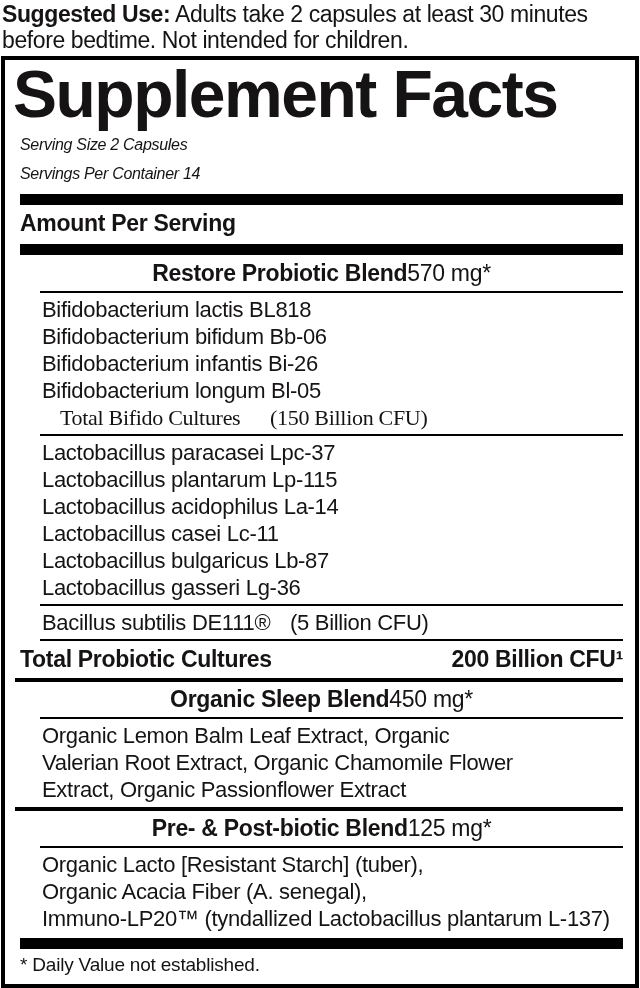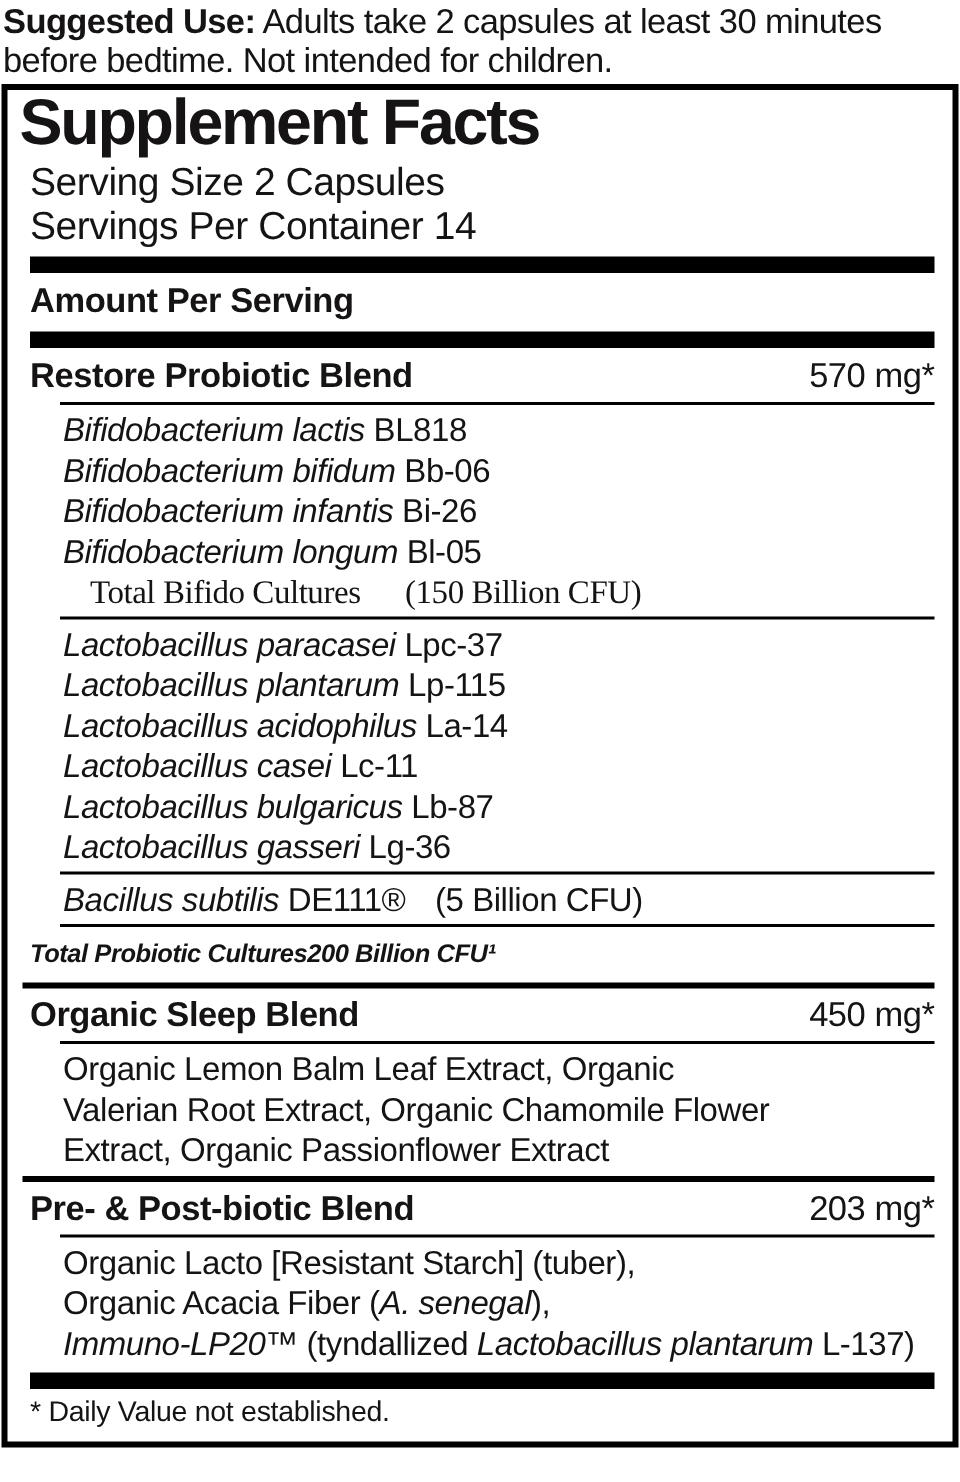"Supplement Facts" .panel-title { font-size: 43px -> 66px }
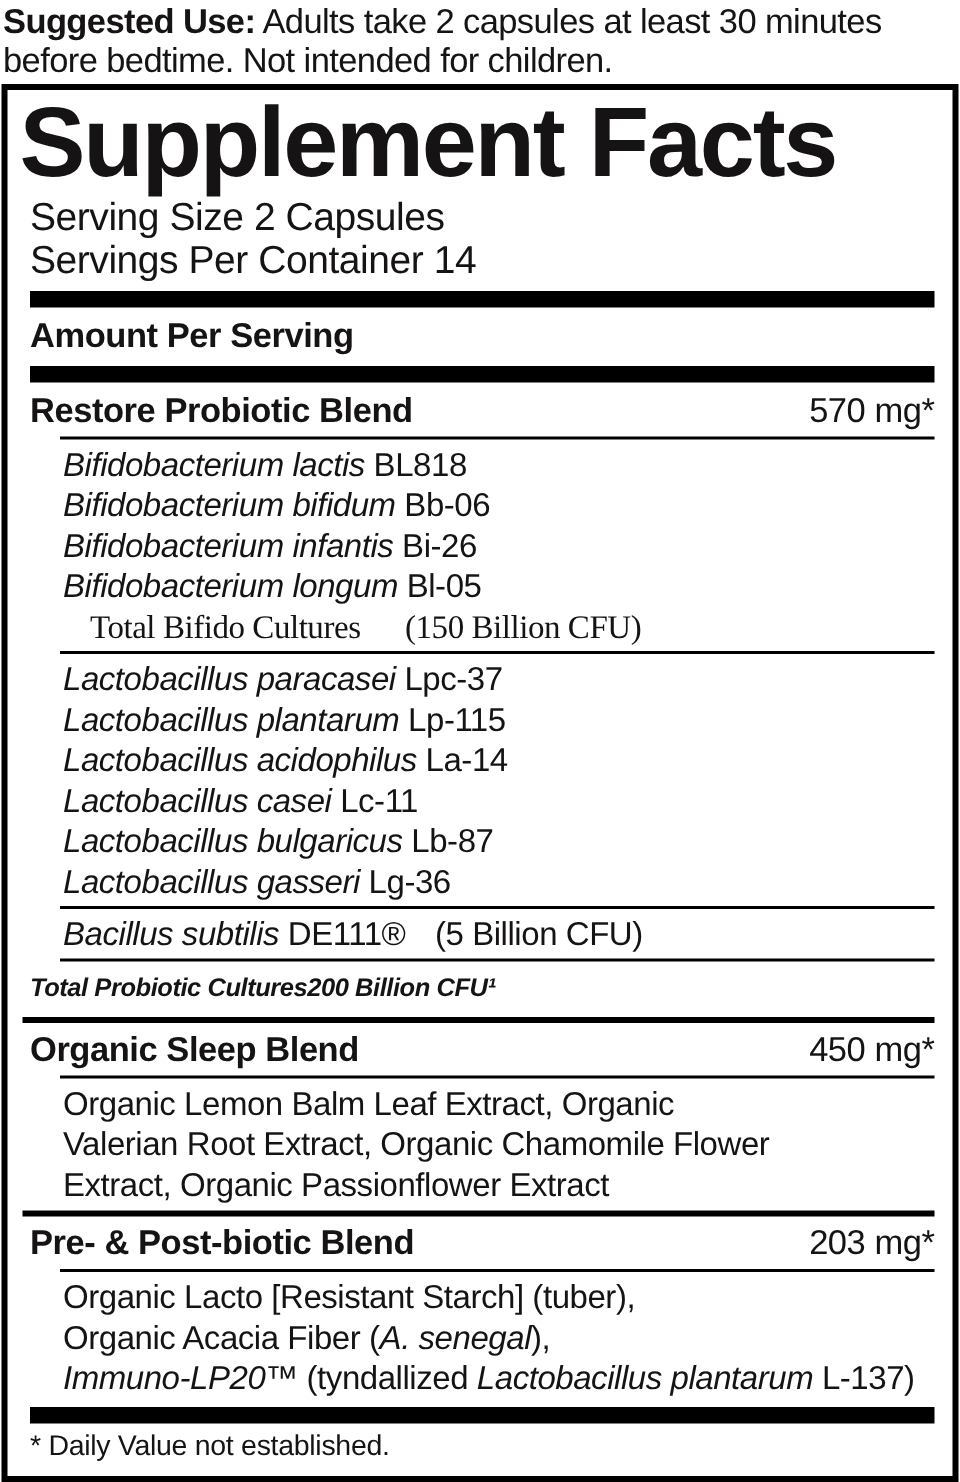"Serving Size 2 Capsules" .serving { font-size: 26px -> 16px; font-style: none -> italic }
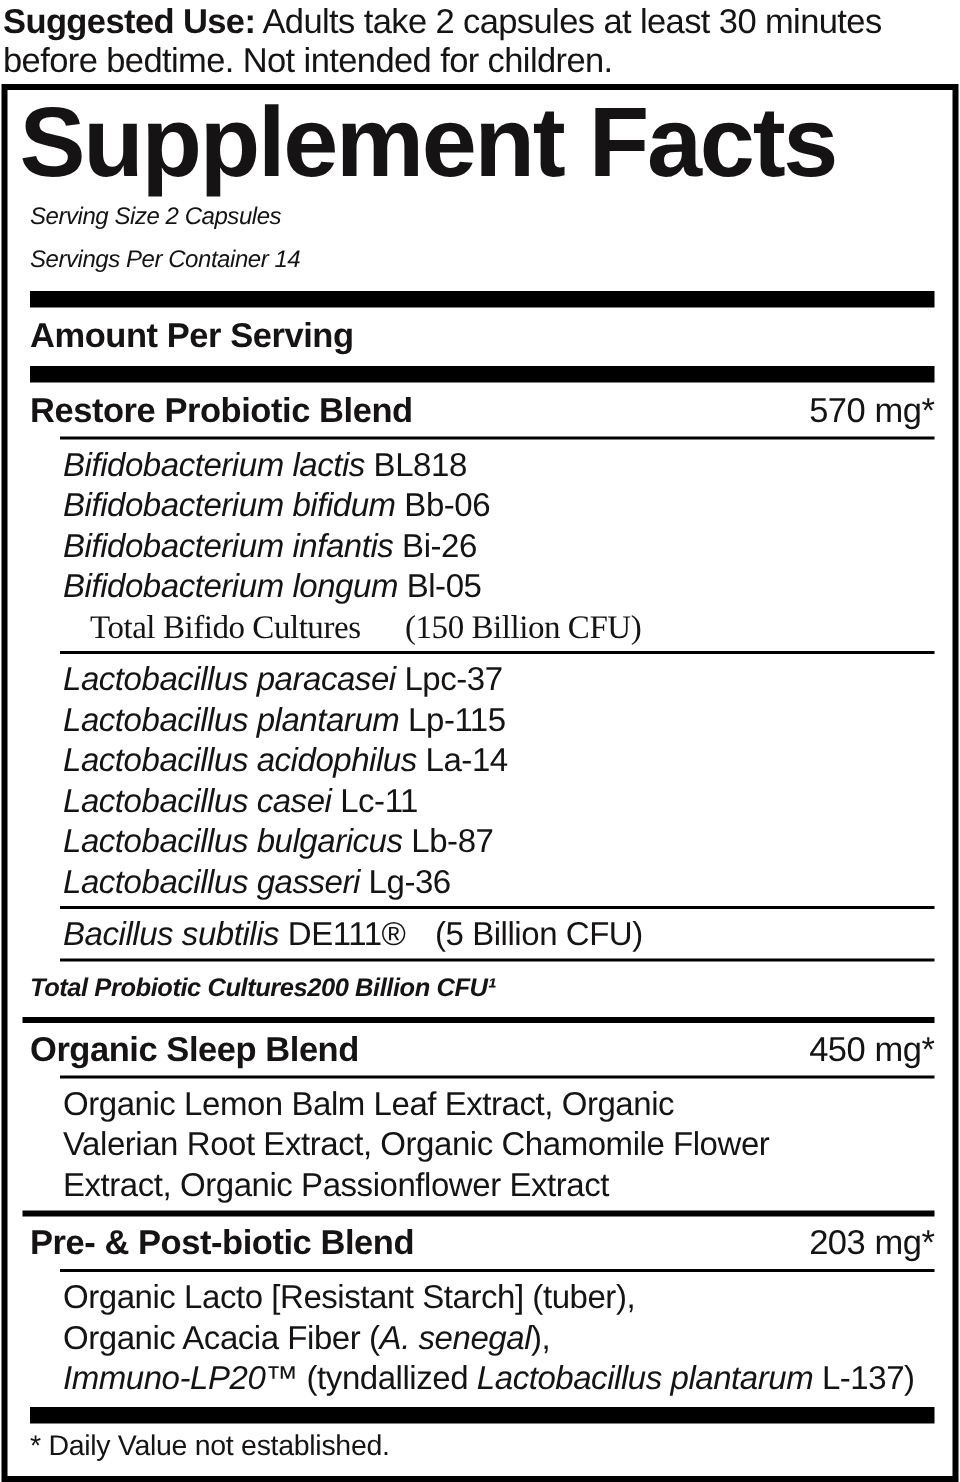"Restore Probiotic Blend" .blend-header { justify-content: space-between -> center }
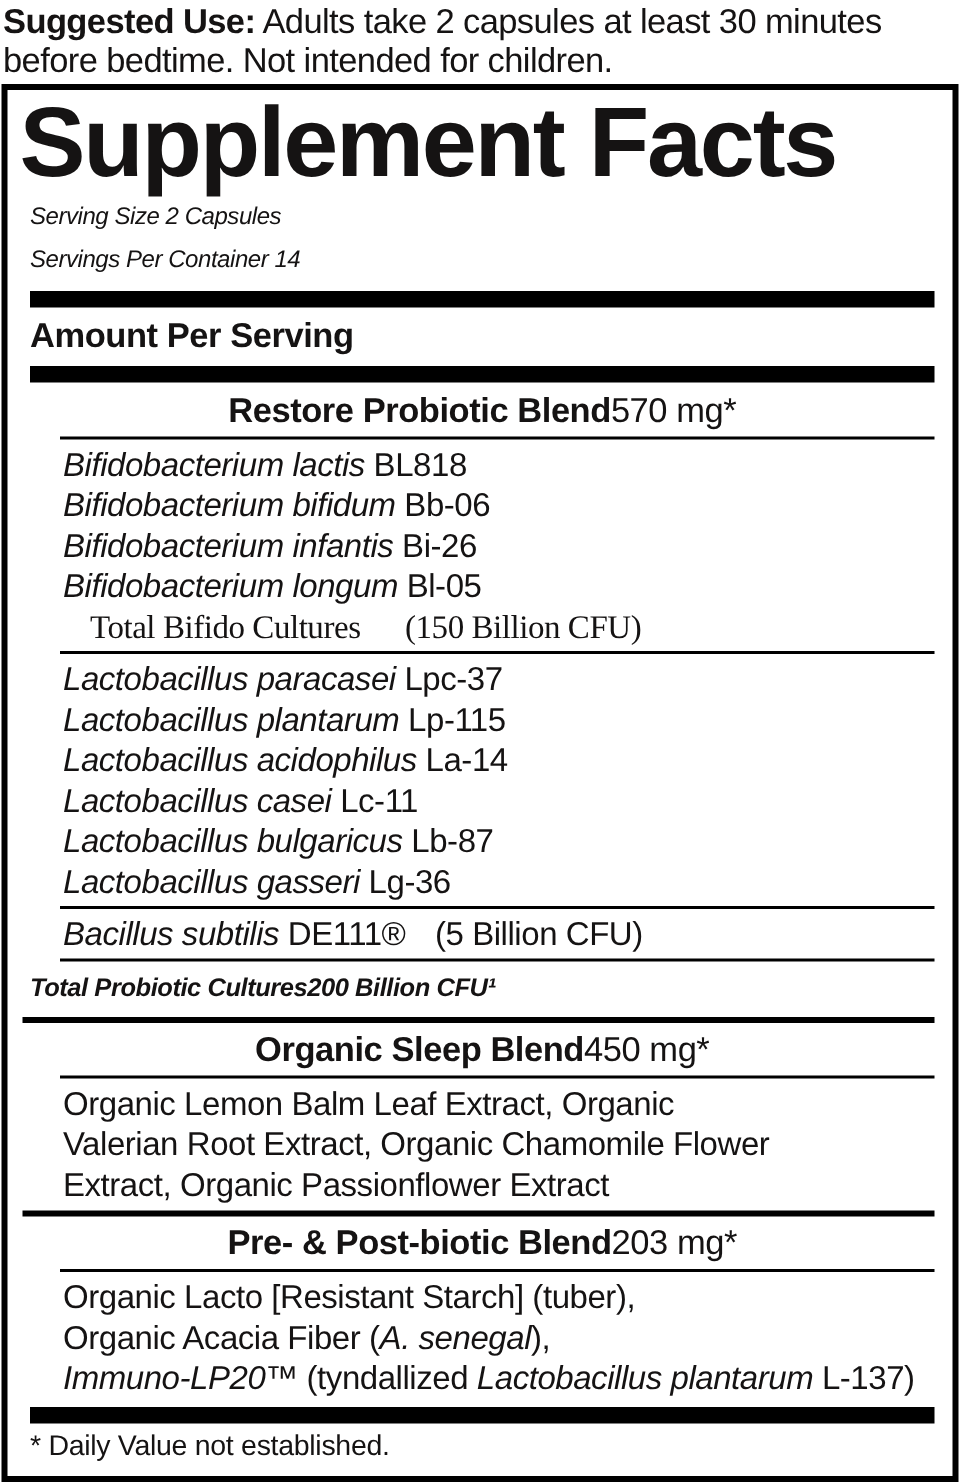"Bifidobacterium lactis" .i { font-style: italic -> none }
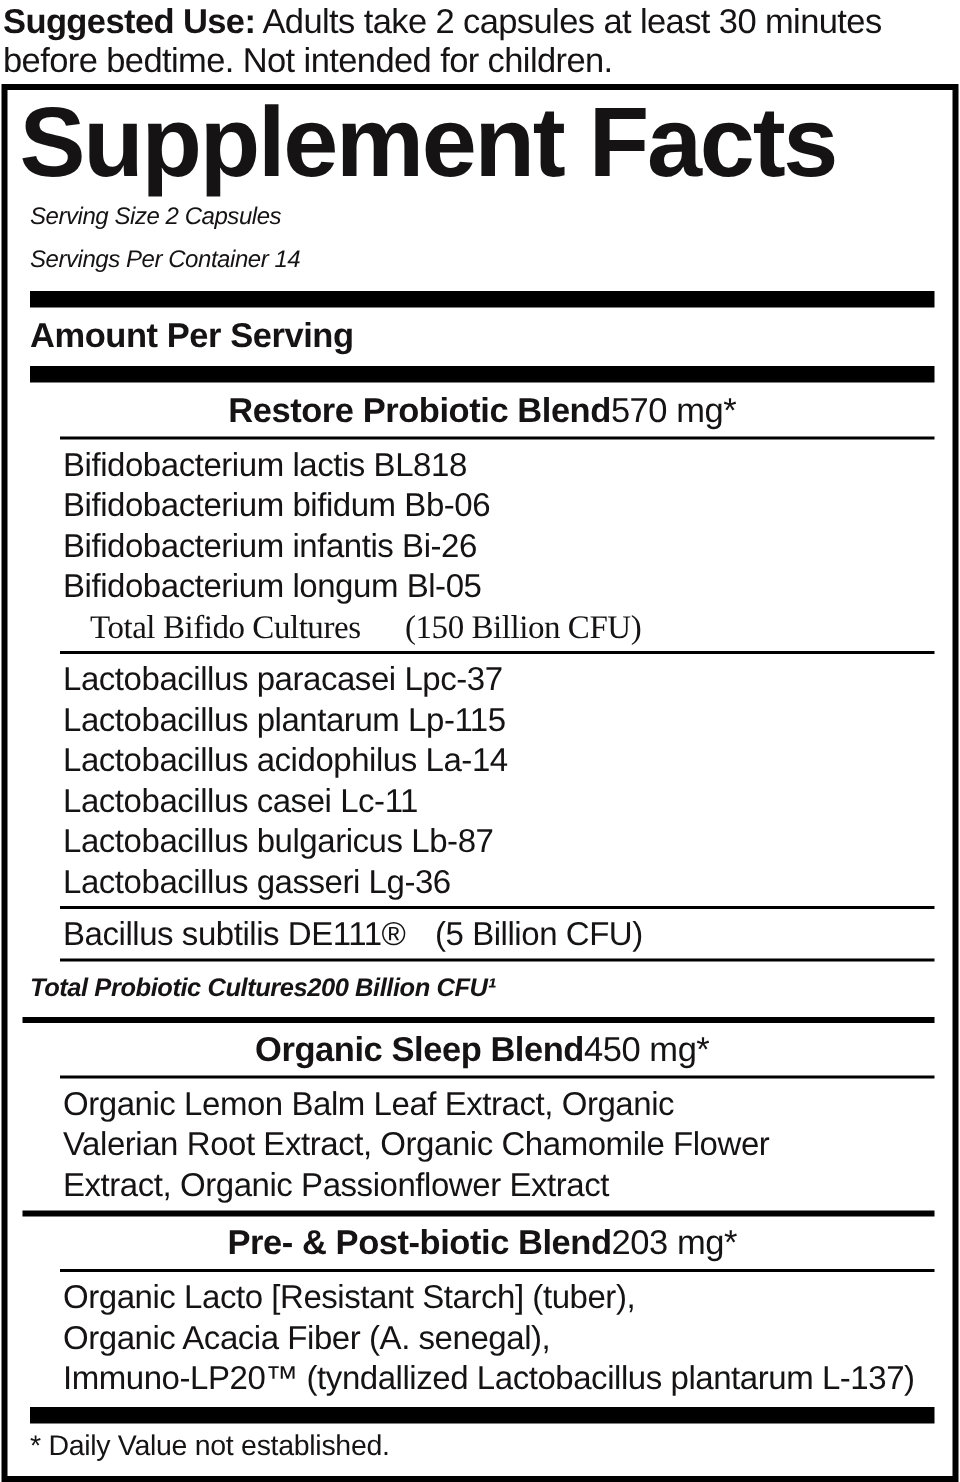"Total Probiotic Cultures" .tpc-row { font-size: 17px -> 23px; font-style: italic -> none; justify-content: flex-start -> space-between }
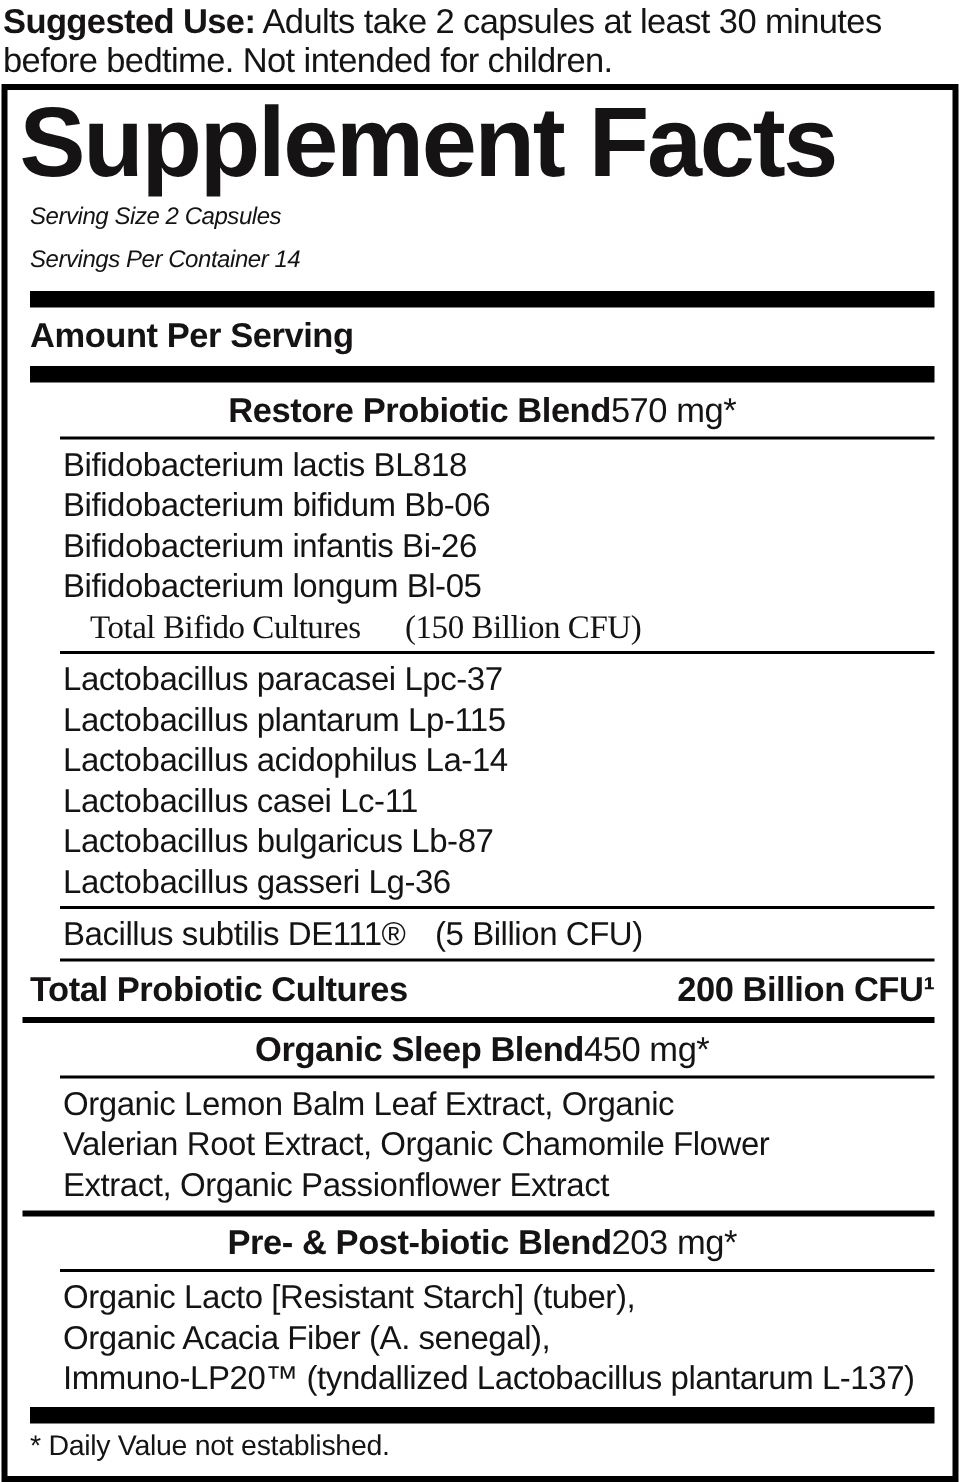"203 mg*" span { text: 203 -> 125 }
